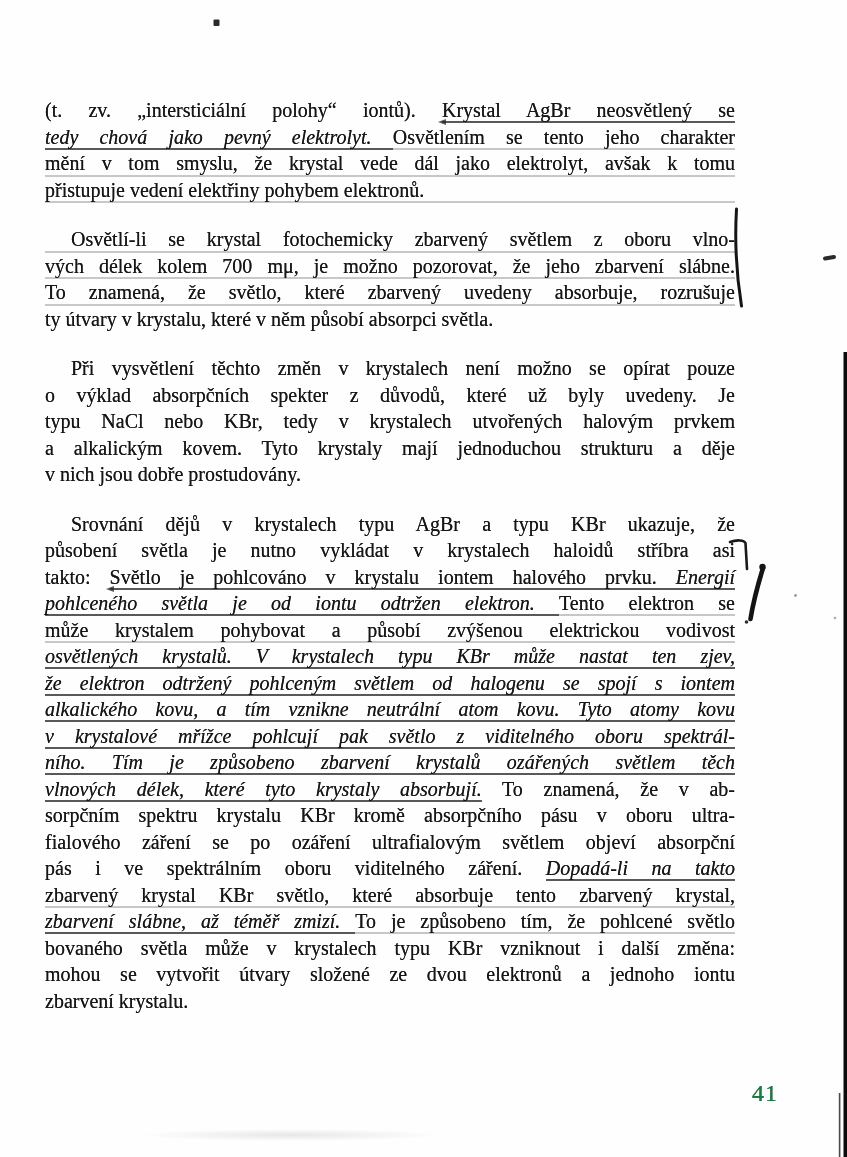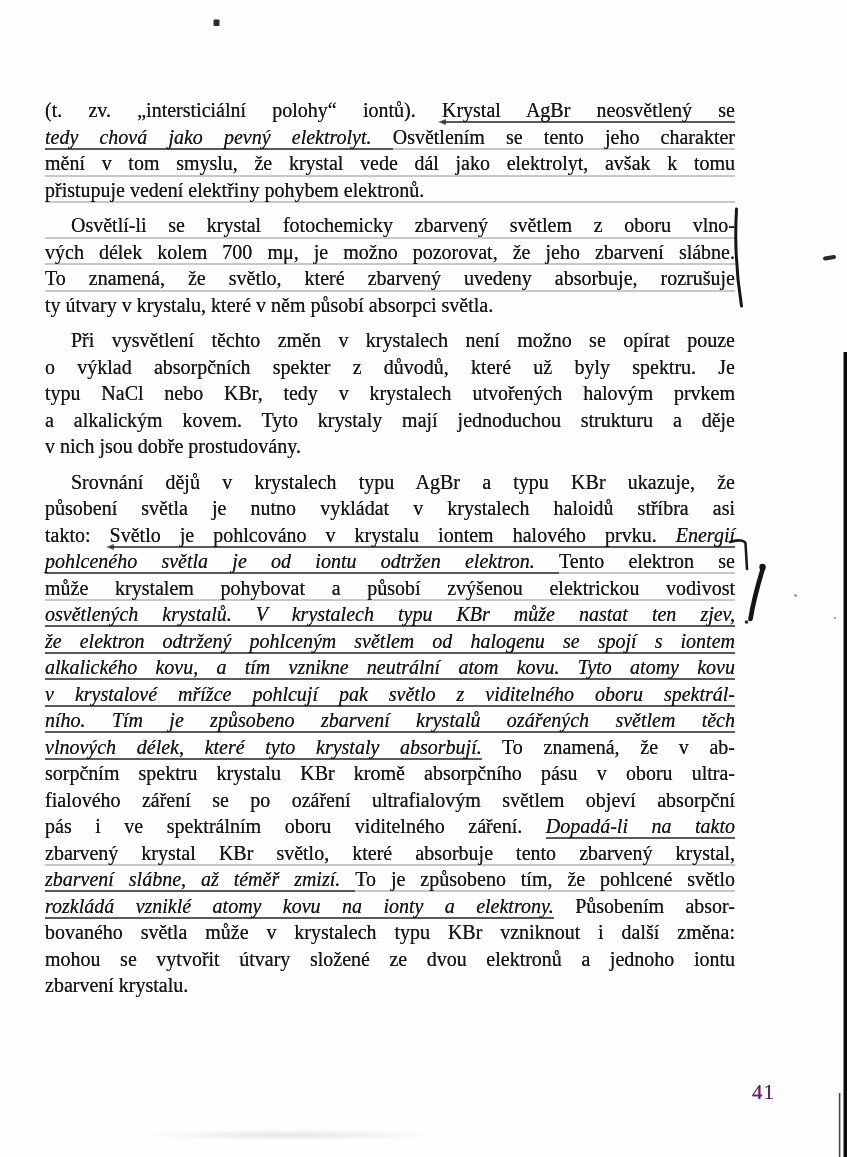"Osvětlí-li se krystal fotochemicky" .para + .para { margin-top: 9px -> 23px }
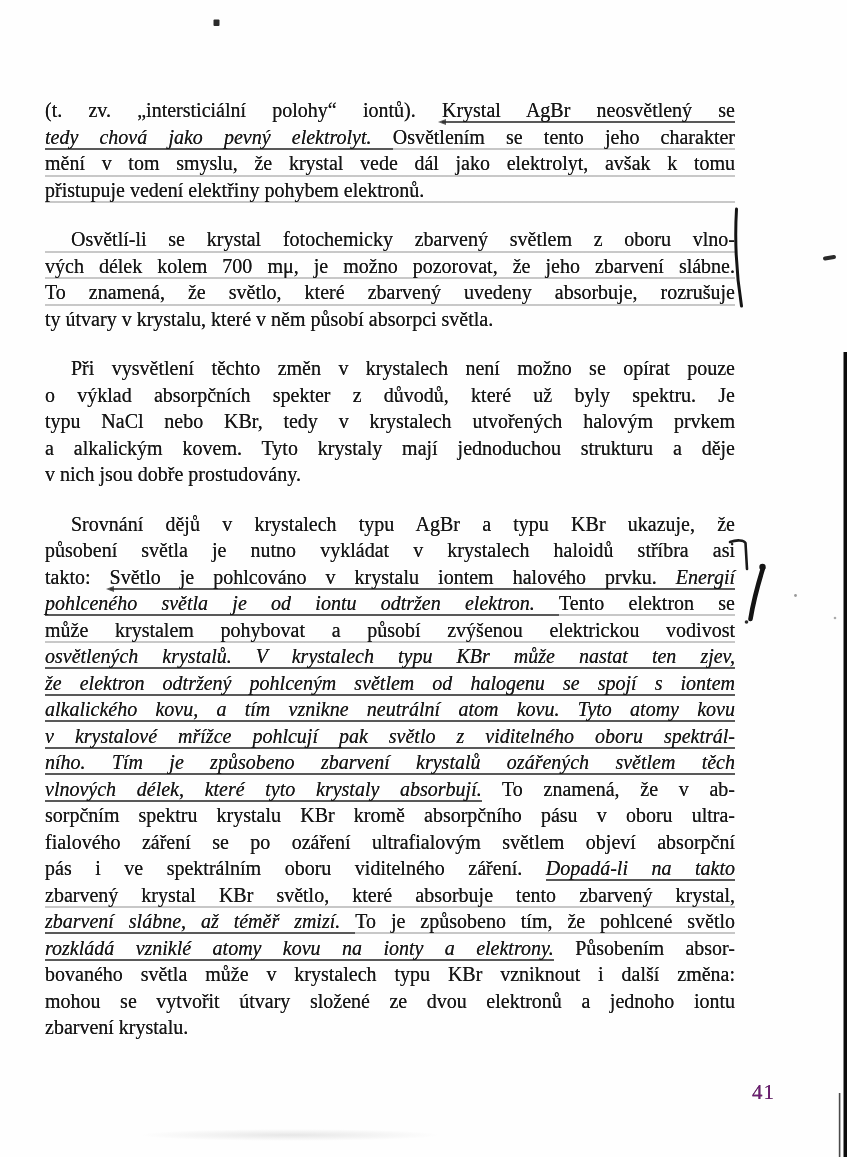"o výklad absorpčních spekter z" span { text: spektru -> uvedeny }
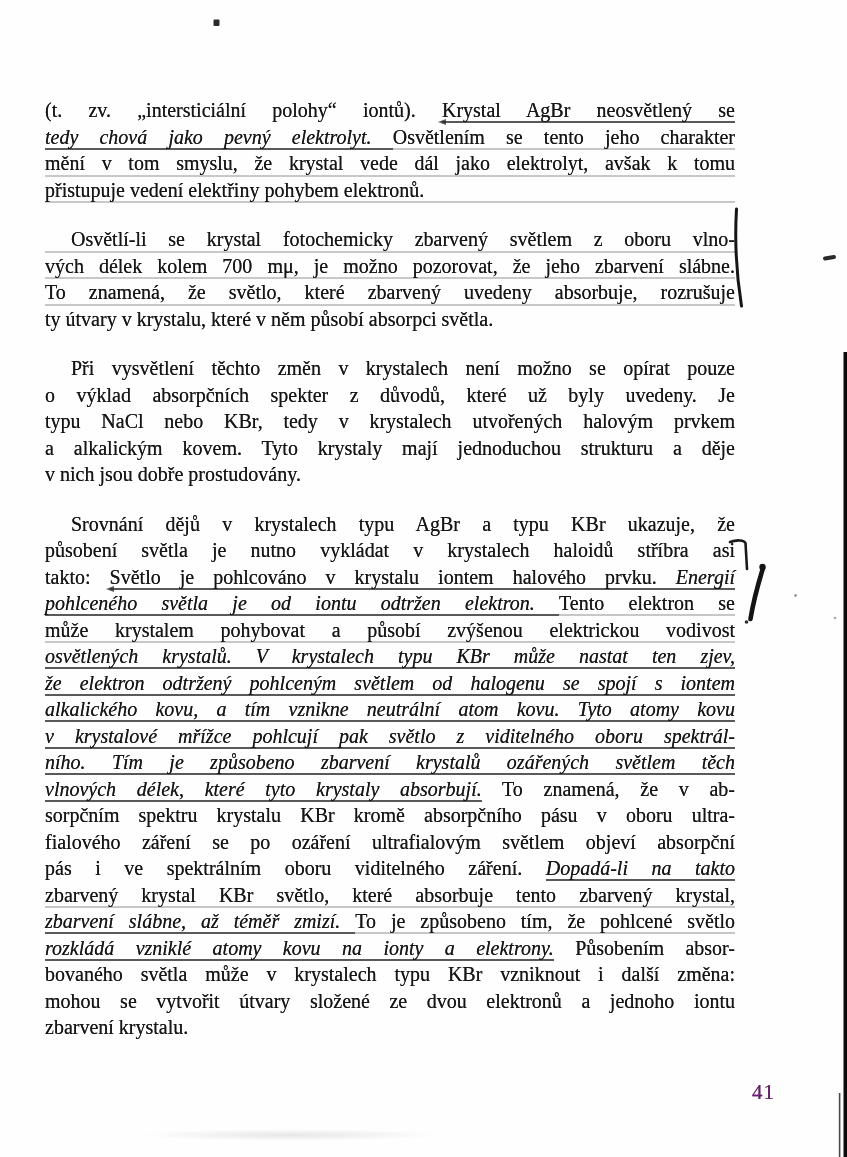"rozkládá vzniklé atomy kovu na" div.line { html: <div><span>rozkládá vzniklé atomy kovu na ionty a elektrony.</span><span> Působením absor-</span></div> -> none }
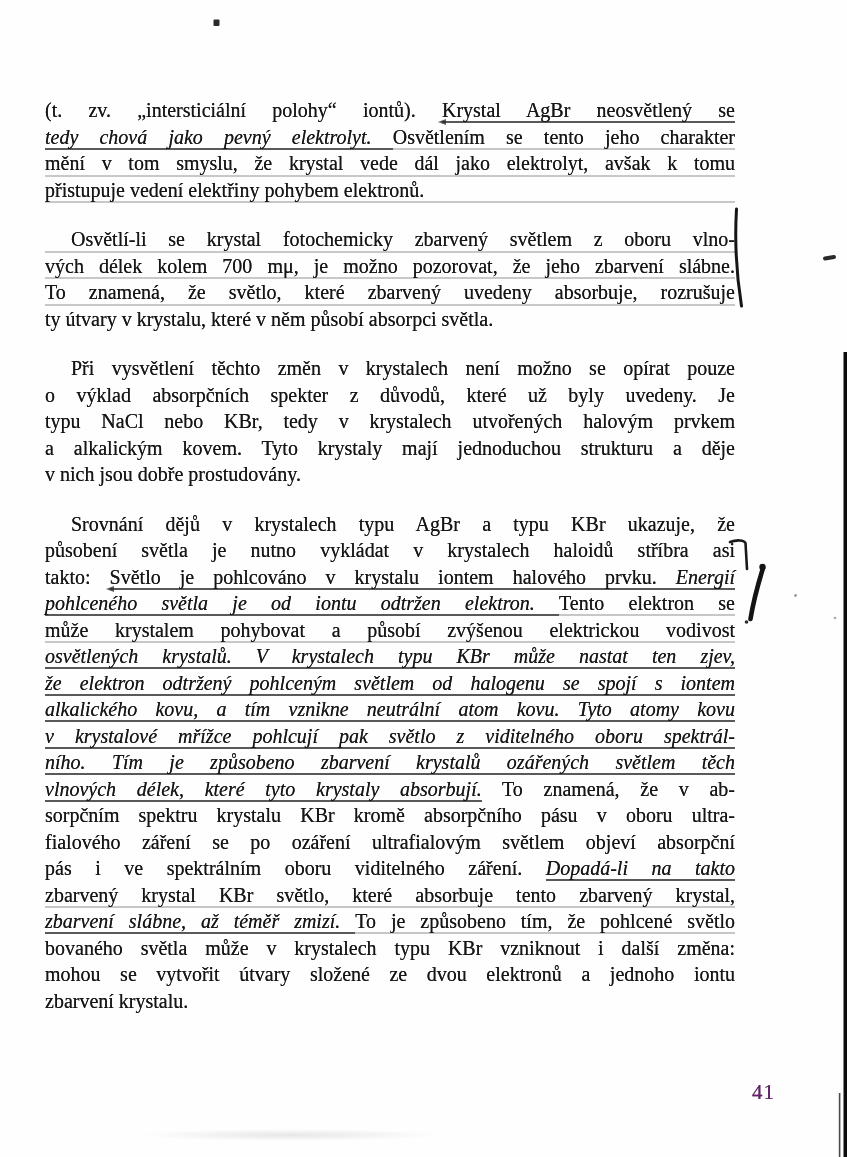"41" .pagenum { color: #701a75 -> #15803d; font-size: 21px -> 24px }
